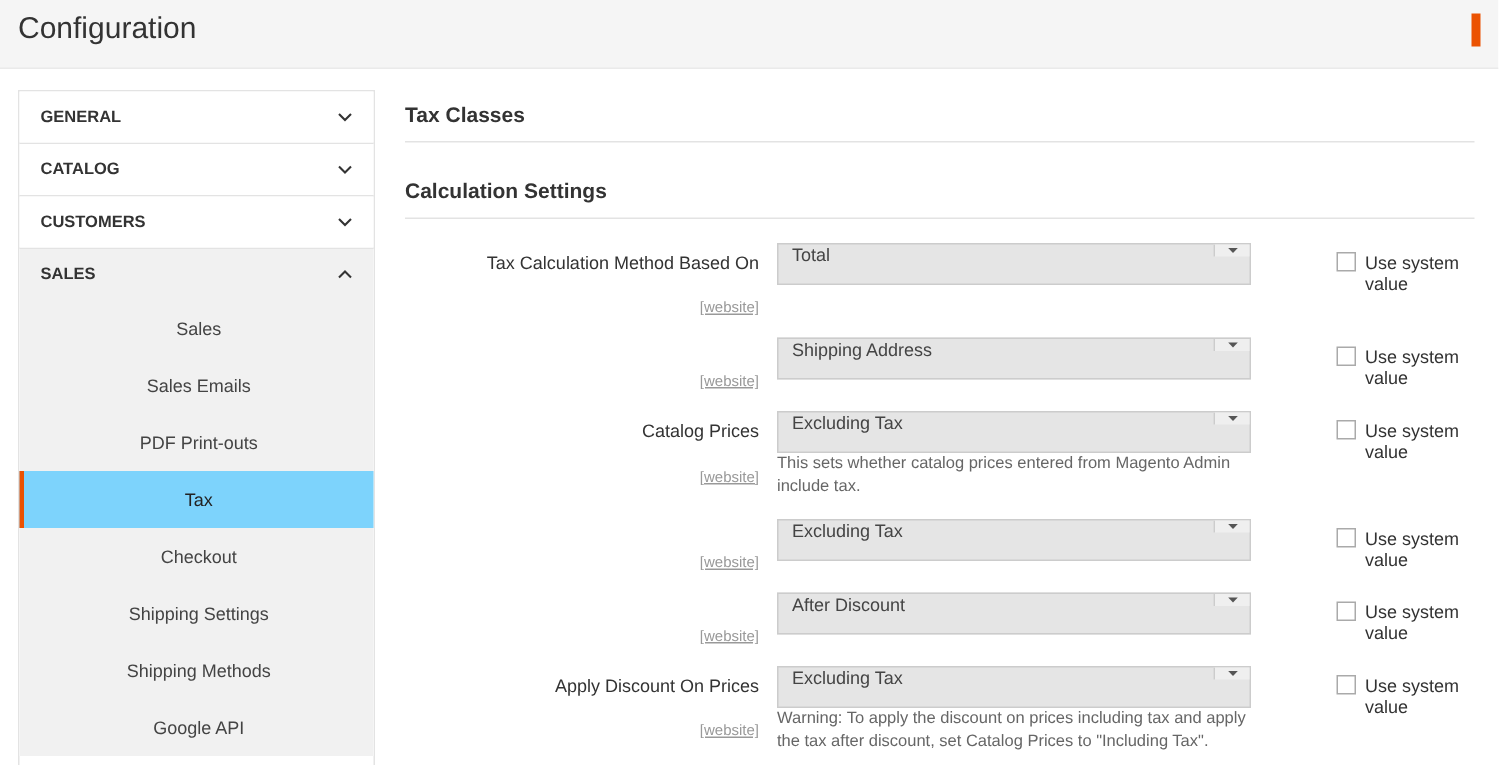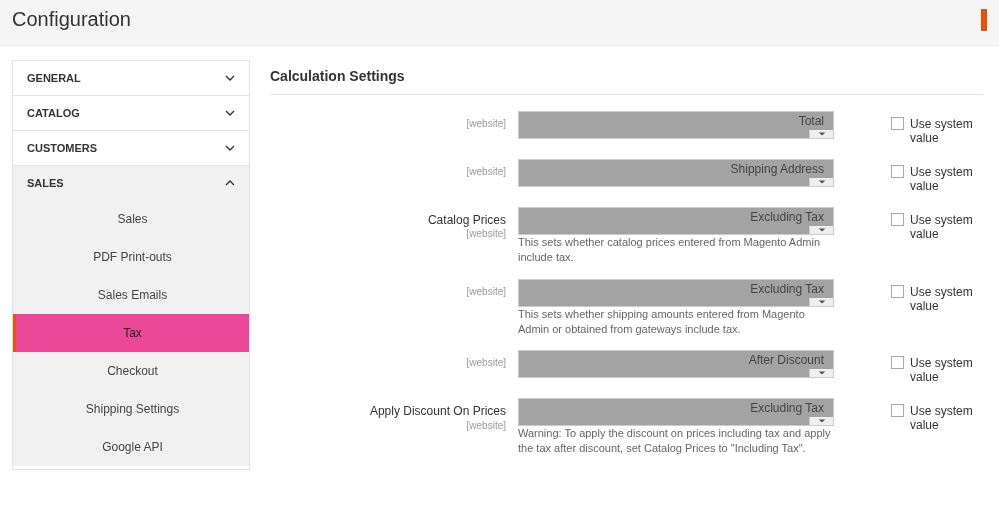"Tax Classes" div.section-title { html: none -> <div>Tax Classes</div> }
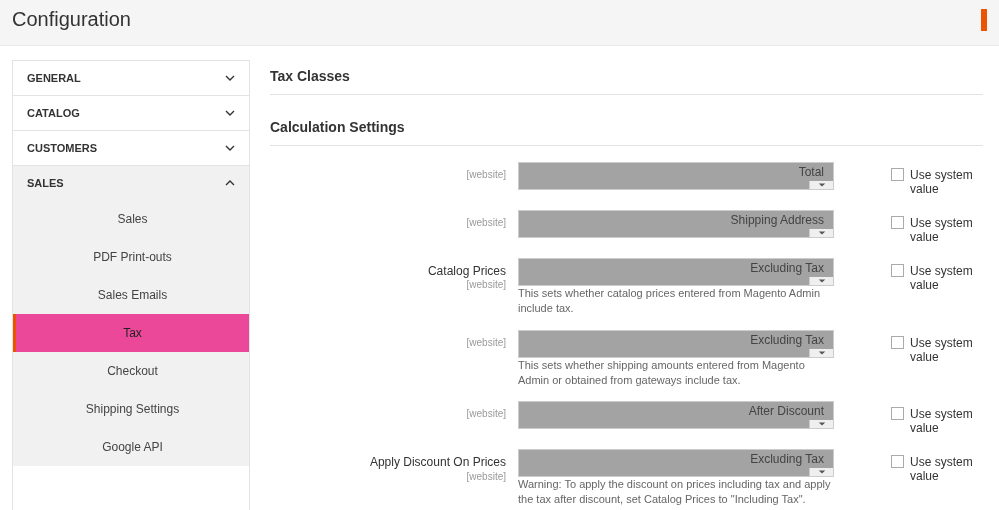"Tax Calculation Method Based On" span.field-label { html: none -> <span>Tax Calculation Method Based On</span> }
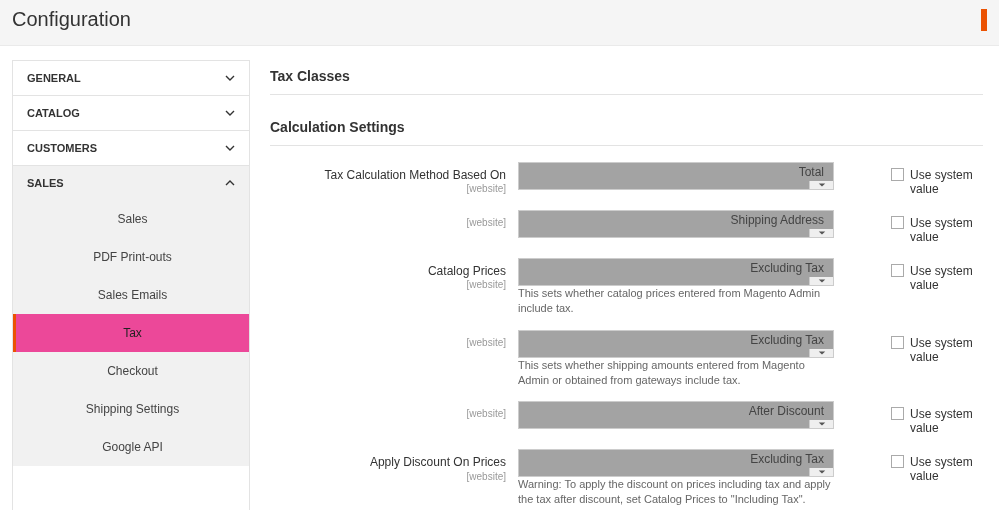"Total" .select { align-items: flex-end -> flex-start; background: #a3a3a3 -> #e5e5e5; flex-direction: column -> none }
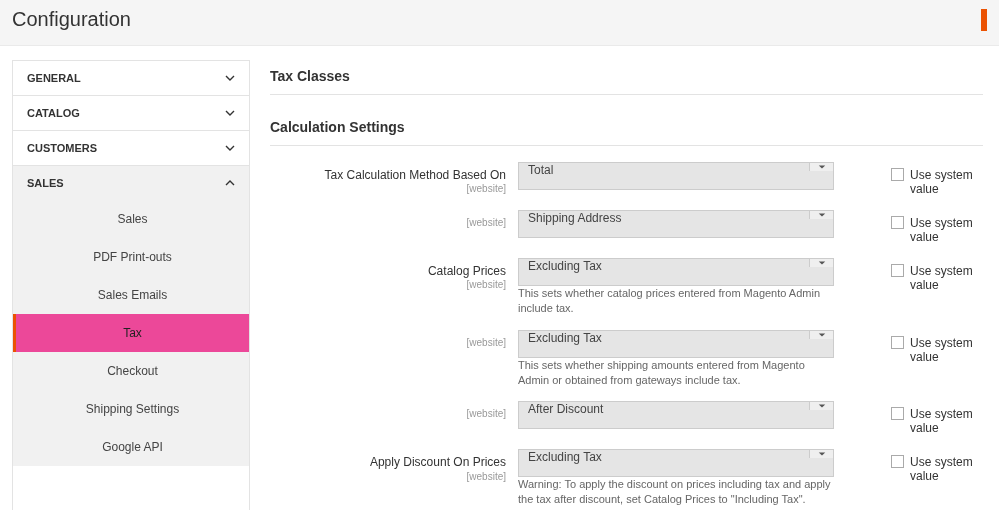"[website]" .field-scope { margin-top: 1px -> 18px; text-decoration: none -> underline }
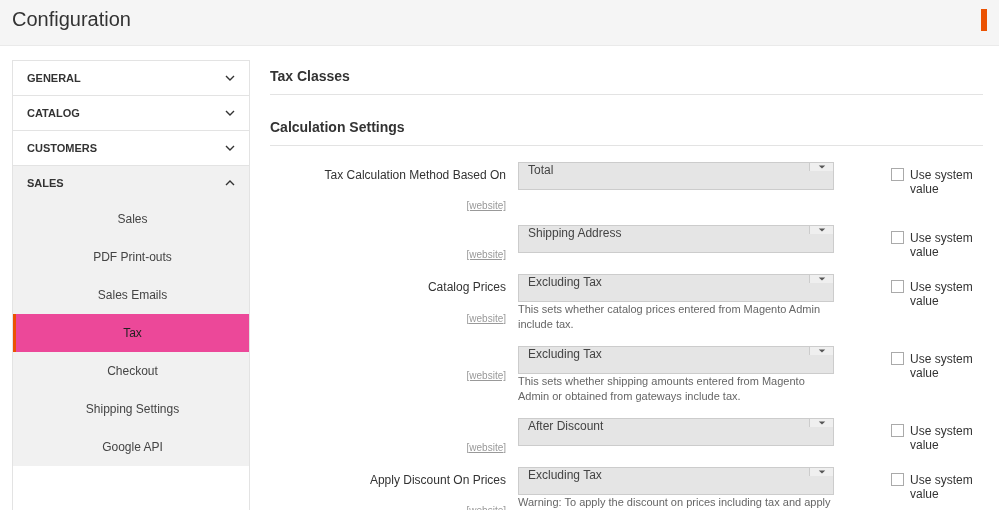"PDF Print-outs" div.side-item { order: before "Sales Emails" -> after "Sales Emails" }
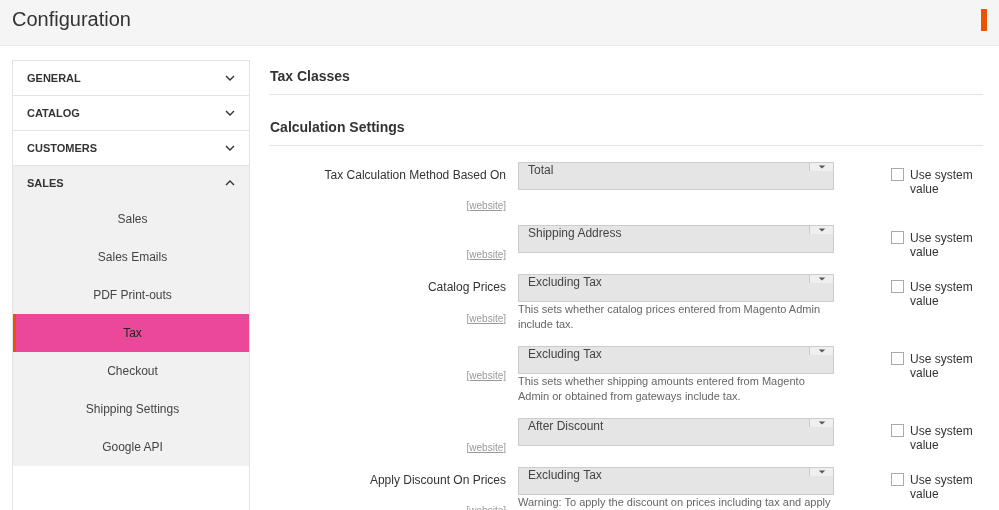"Tax" .side-item.active { background: #ec4899 -> #7dd3fc }
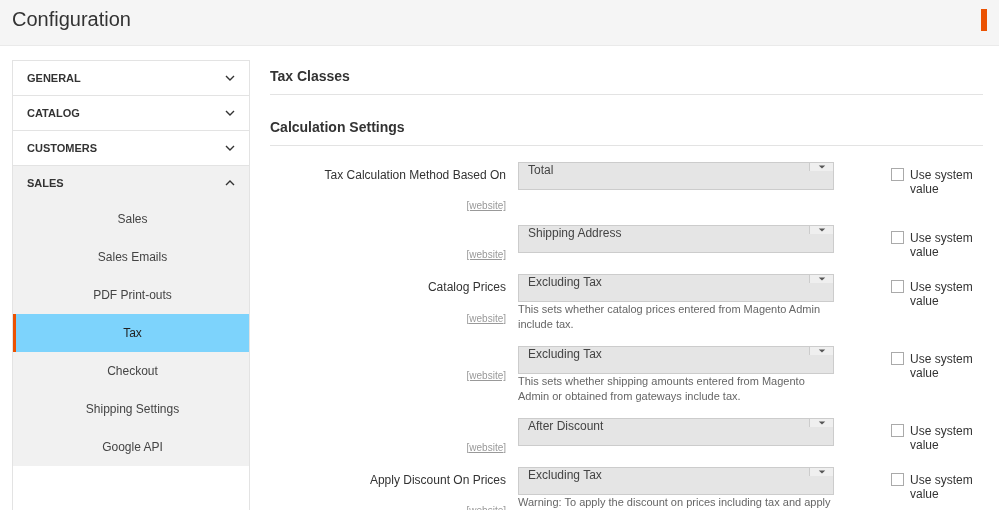"This sets whether shipping amounts" div.field-note { html: <div>This sets whether shipping amounts entered from Magento Admin or obtained from gateways include tax.</div> -> none }
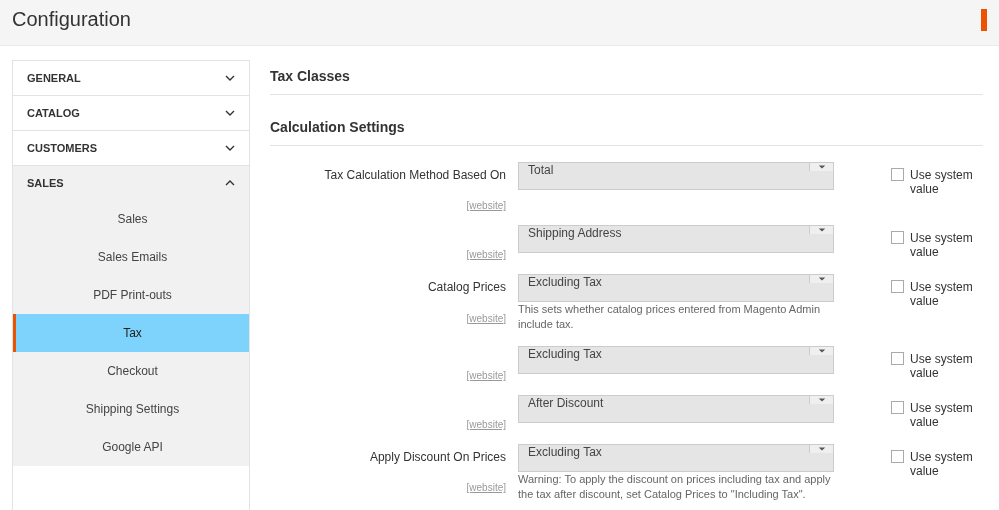"Shipping Methods" div.side-item { html: none -> <div>Shipping Methods</div> }
